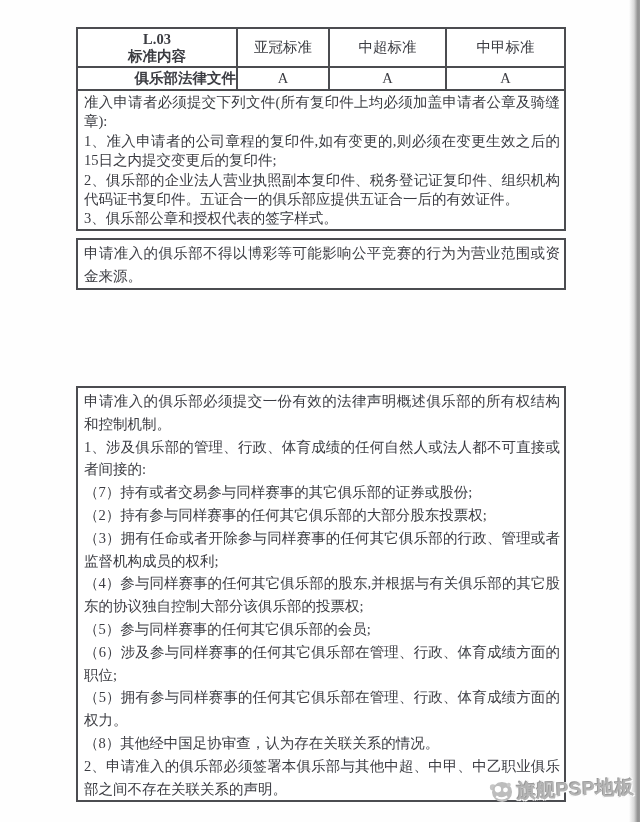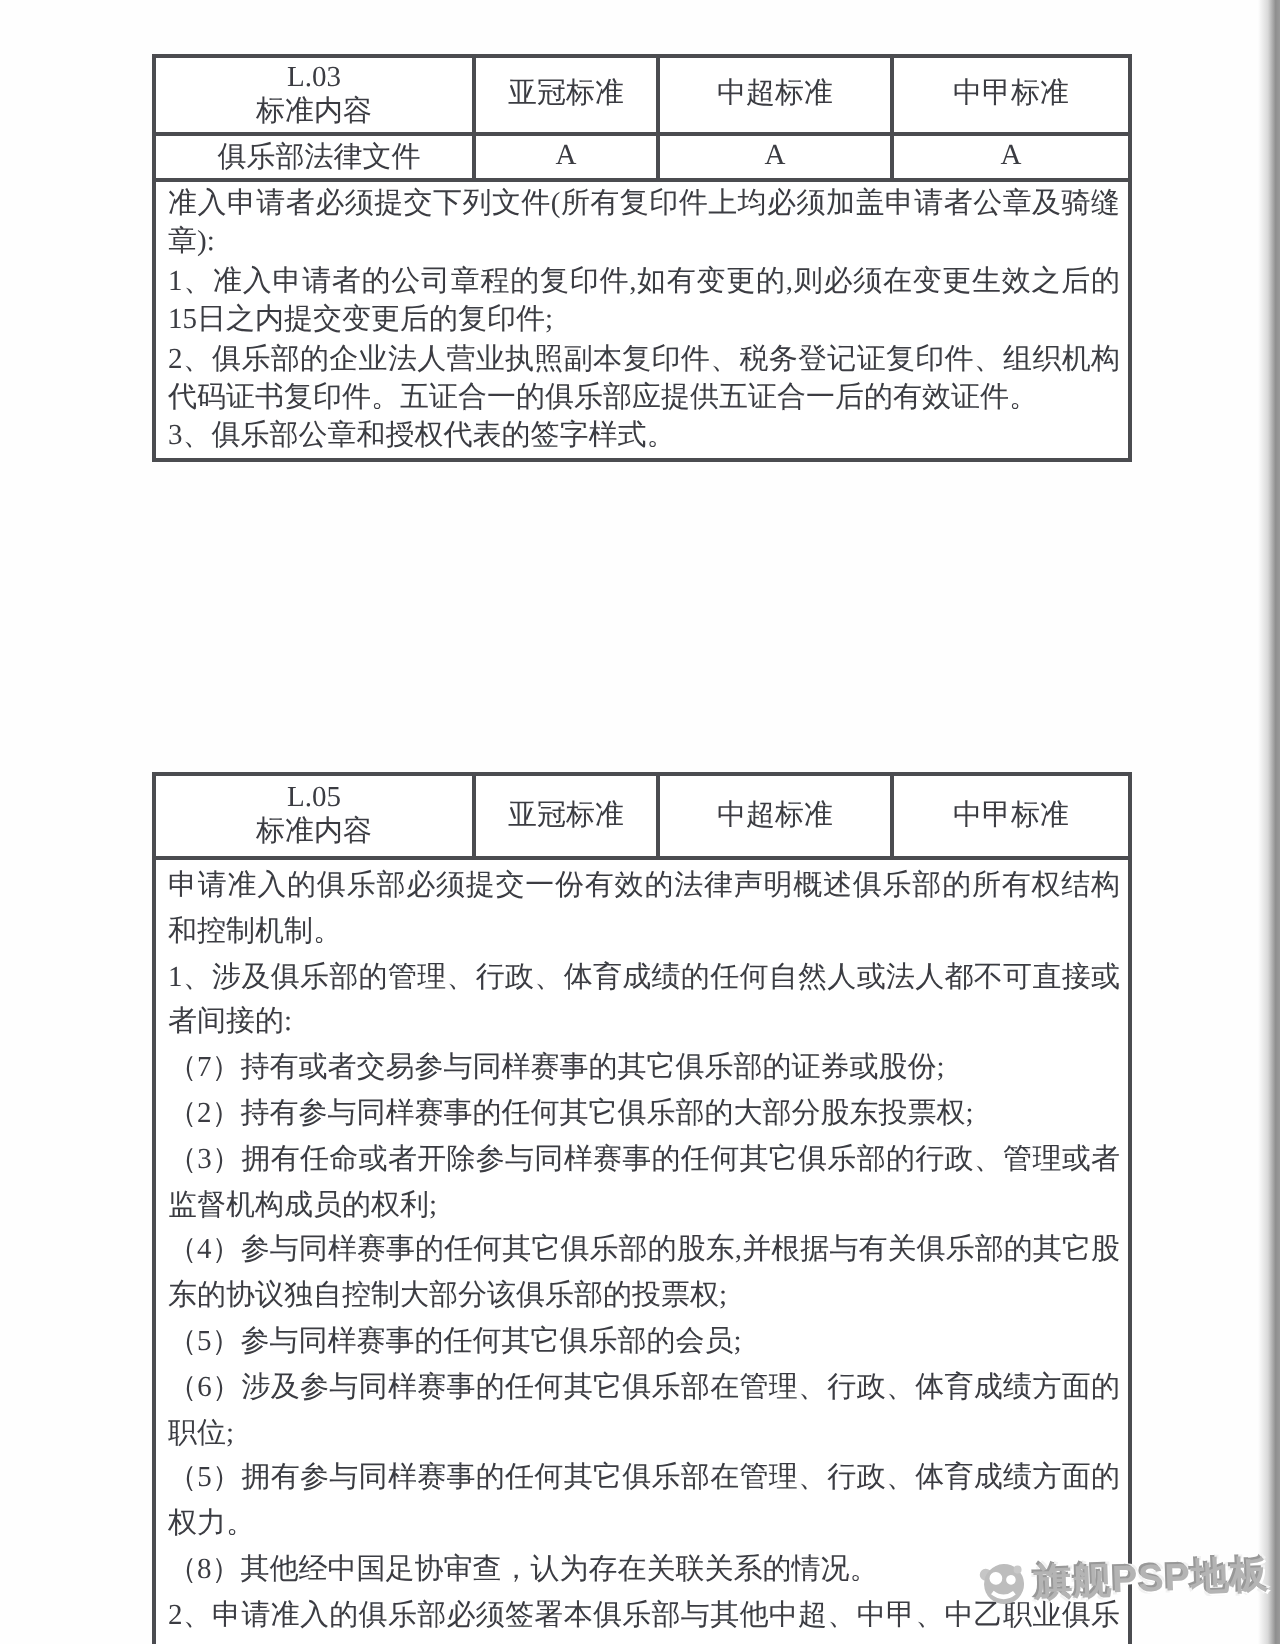"L.03" .head-stack div { font-weight: none -> bold }
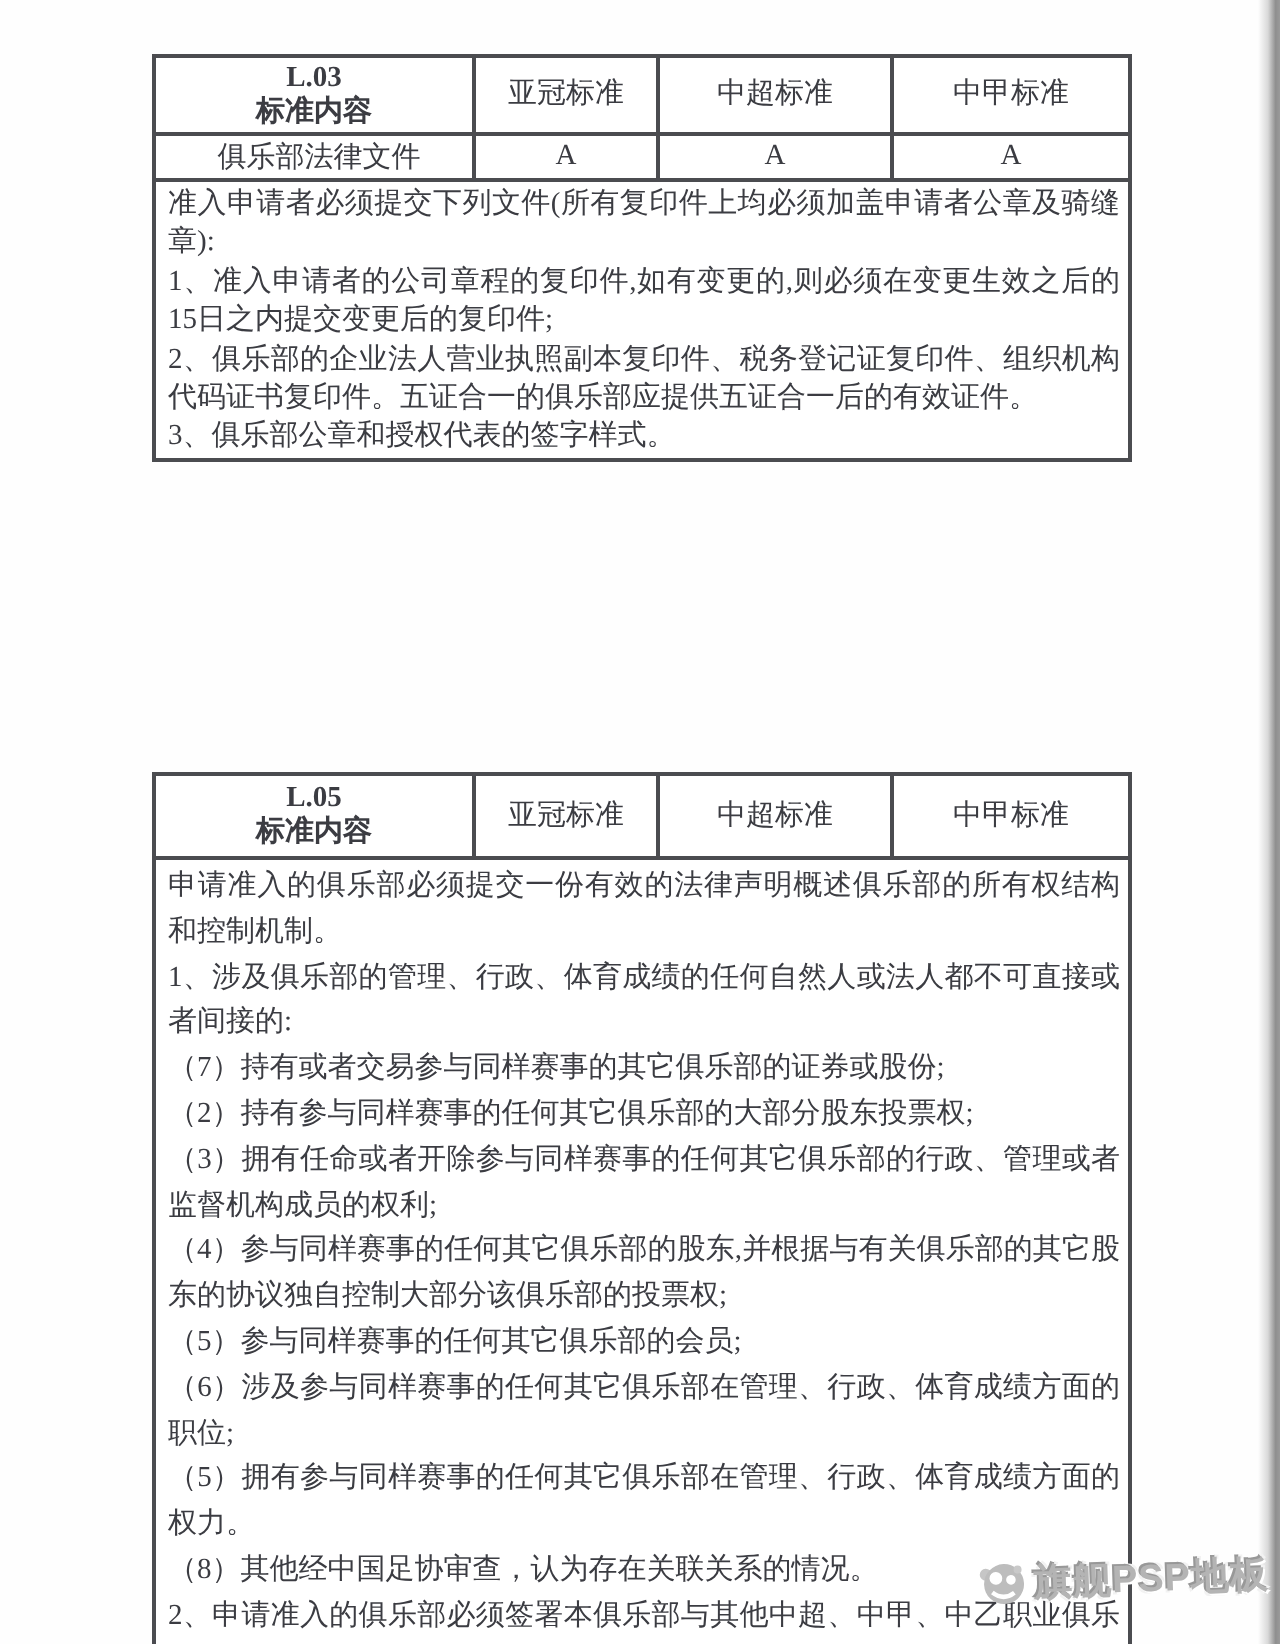"俱乐部法律文件" .row-item td.c1 { font-weight: none -> bold; text-align: center -> right }
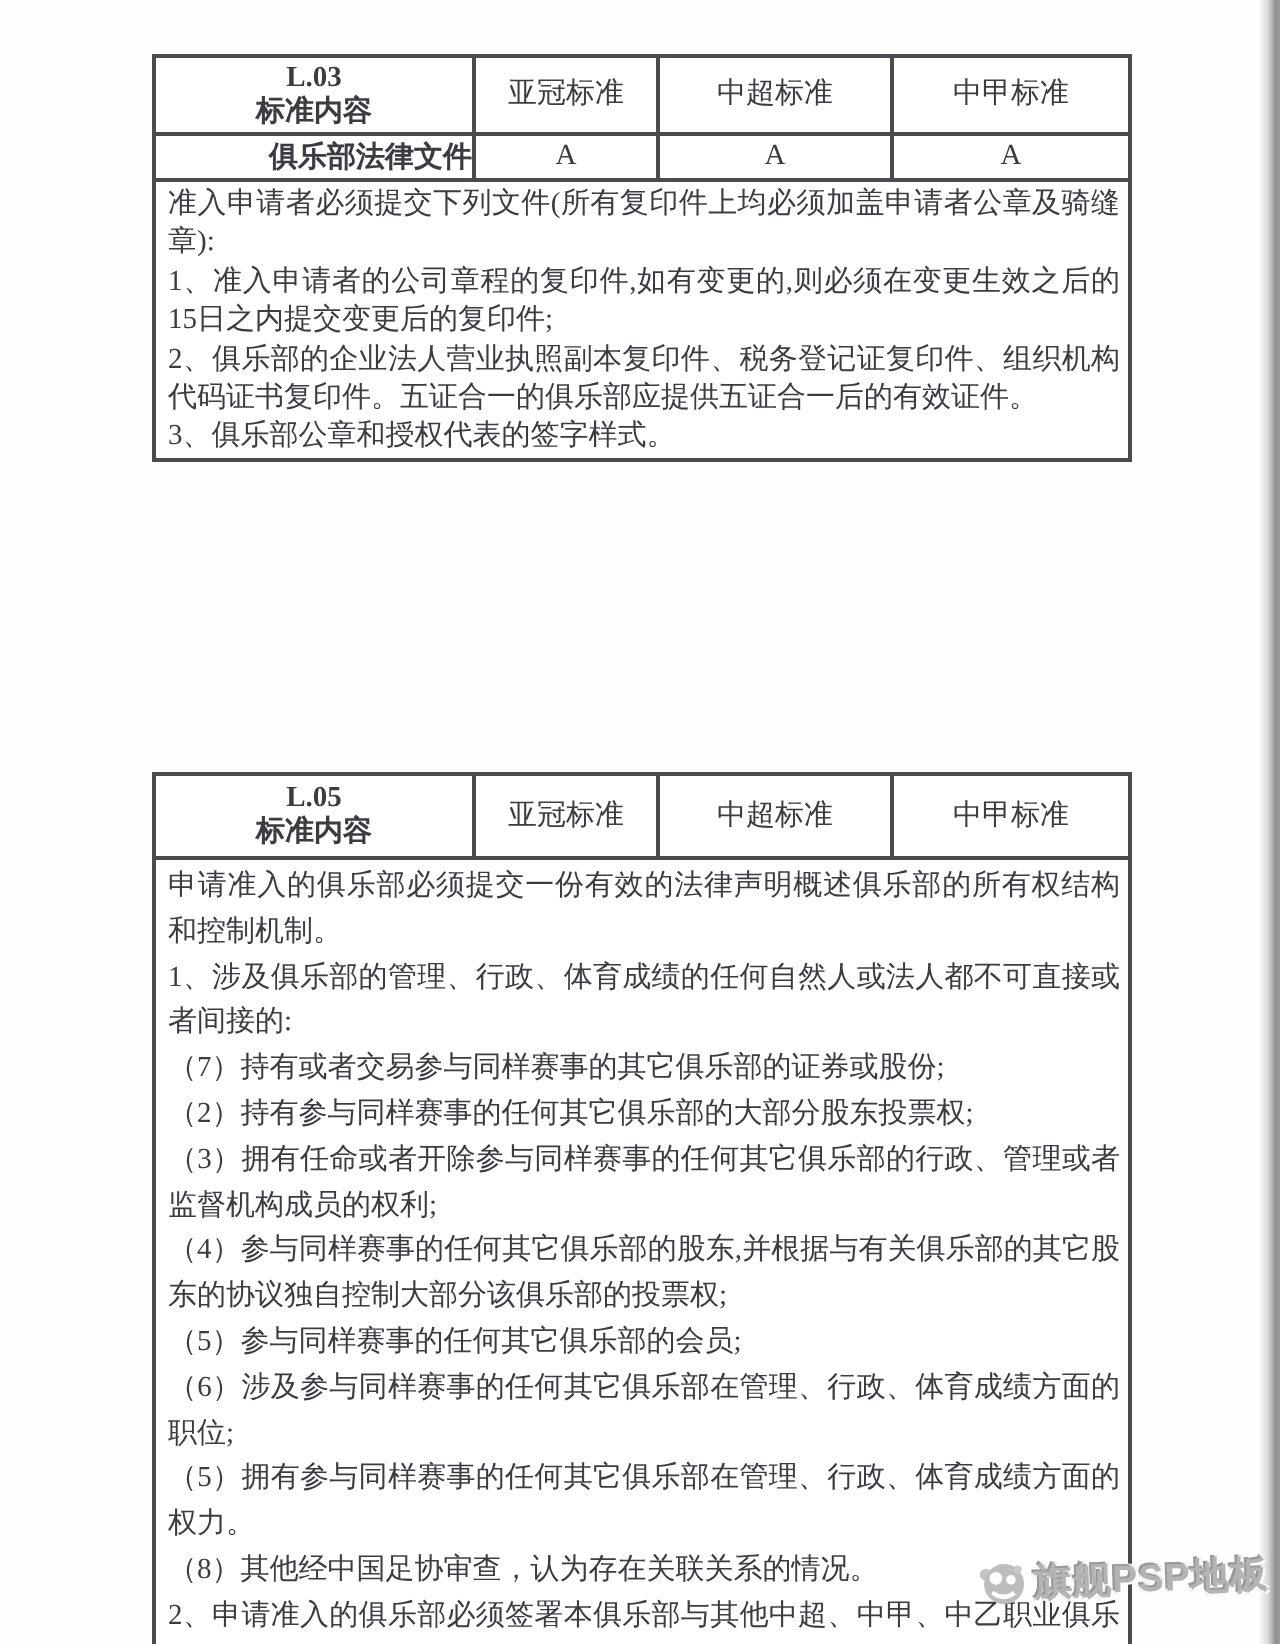"申请准入的俱乐部不得以博彩等可能影响公平竞赛的行为为营业范围或资金来源。" tr { html: none -> <tr> <td> <p>申请准入的俱乐部不得以博彩等可能影响公平竞赛的行为为营业范围或资金来源。</p> </td> </tr> }
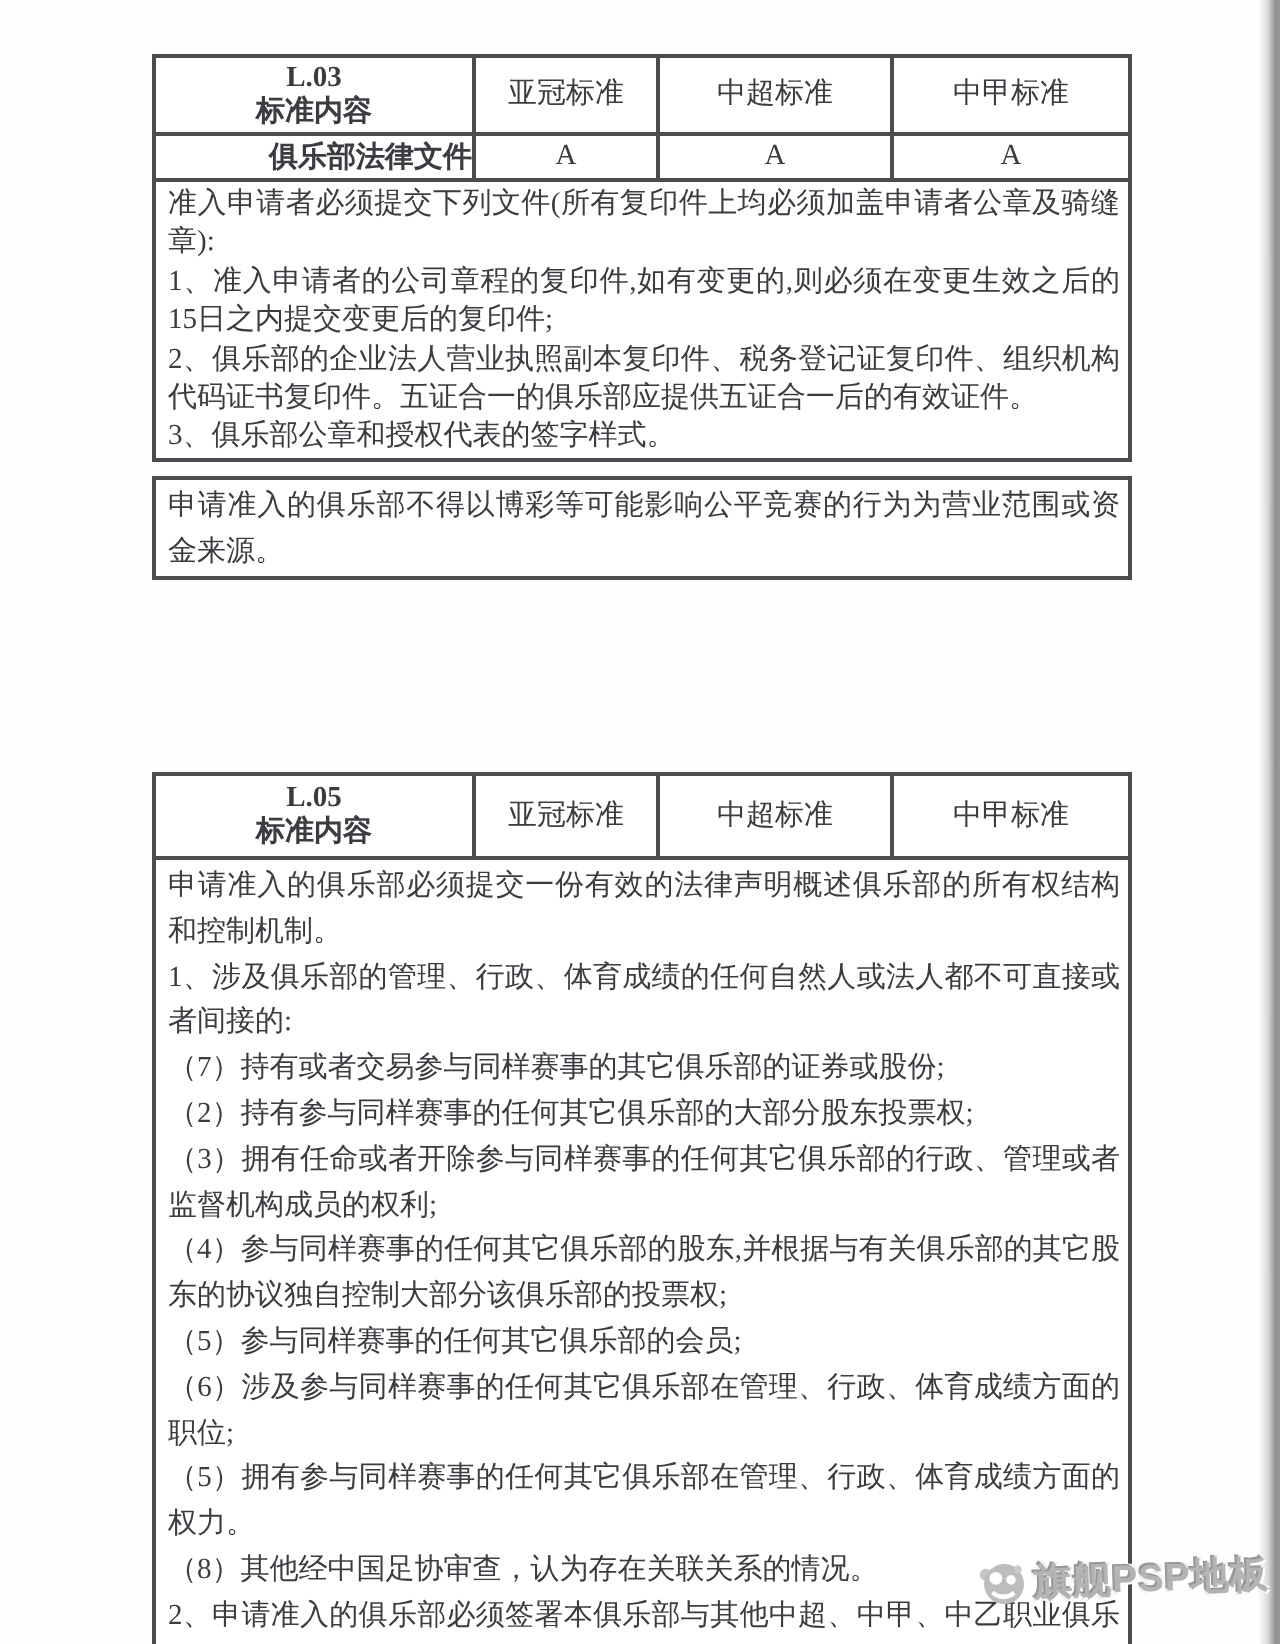"L.05" tr.row-head { html: <tr> <td> <div>L.05</div> <div>标准内容</div> </td> <td>亚冠标准</td> <td>中超标准</td> <td>中甲标准</td> </tr> -> none }
